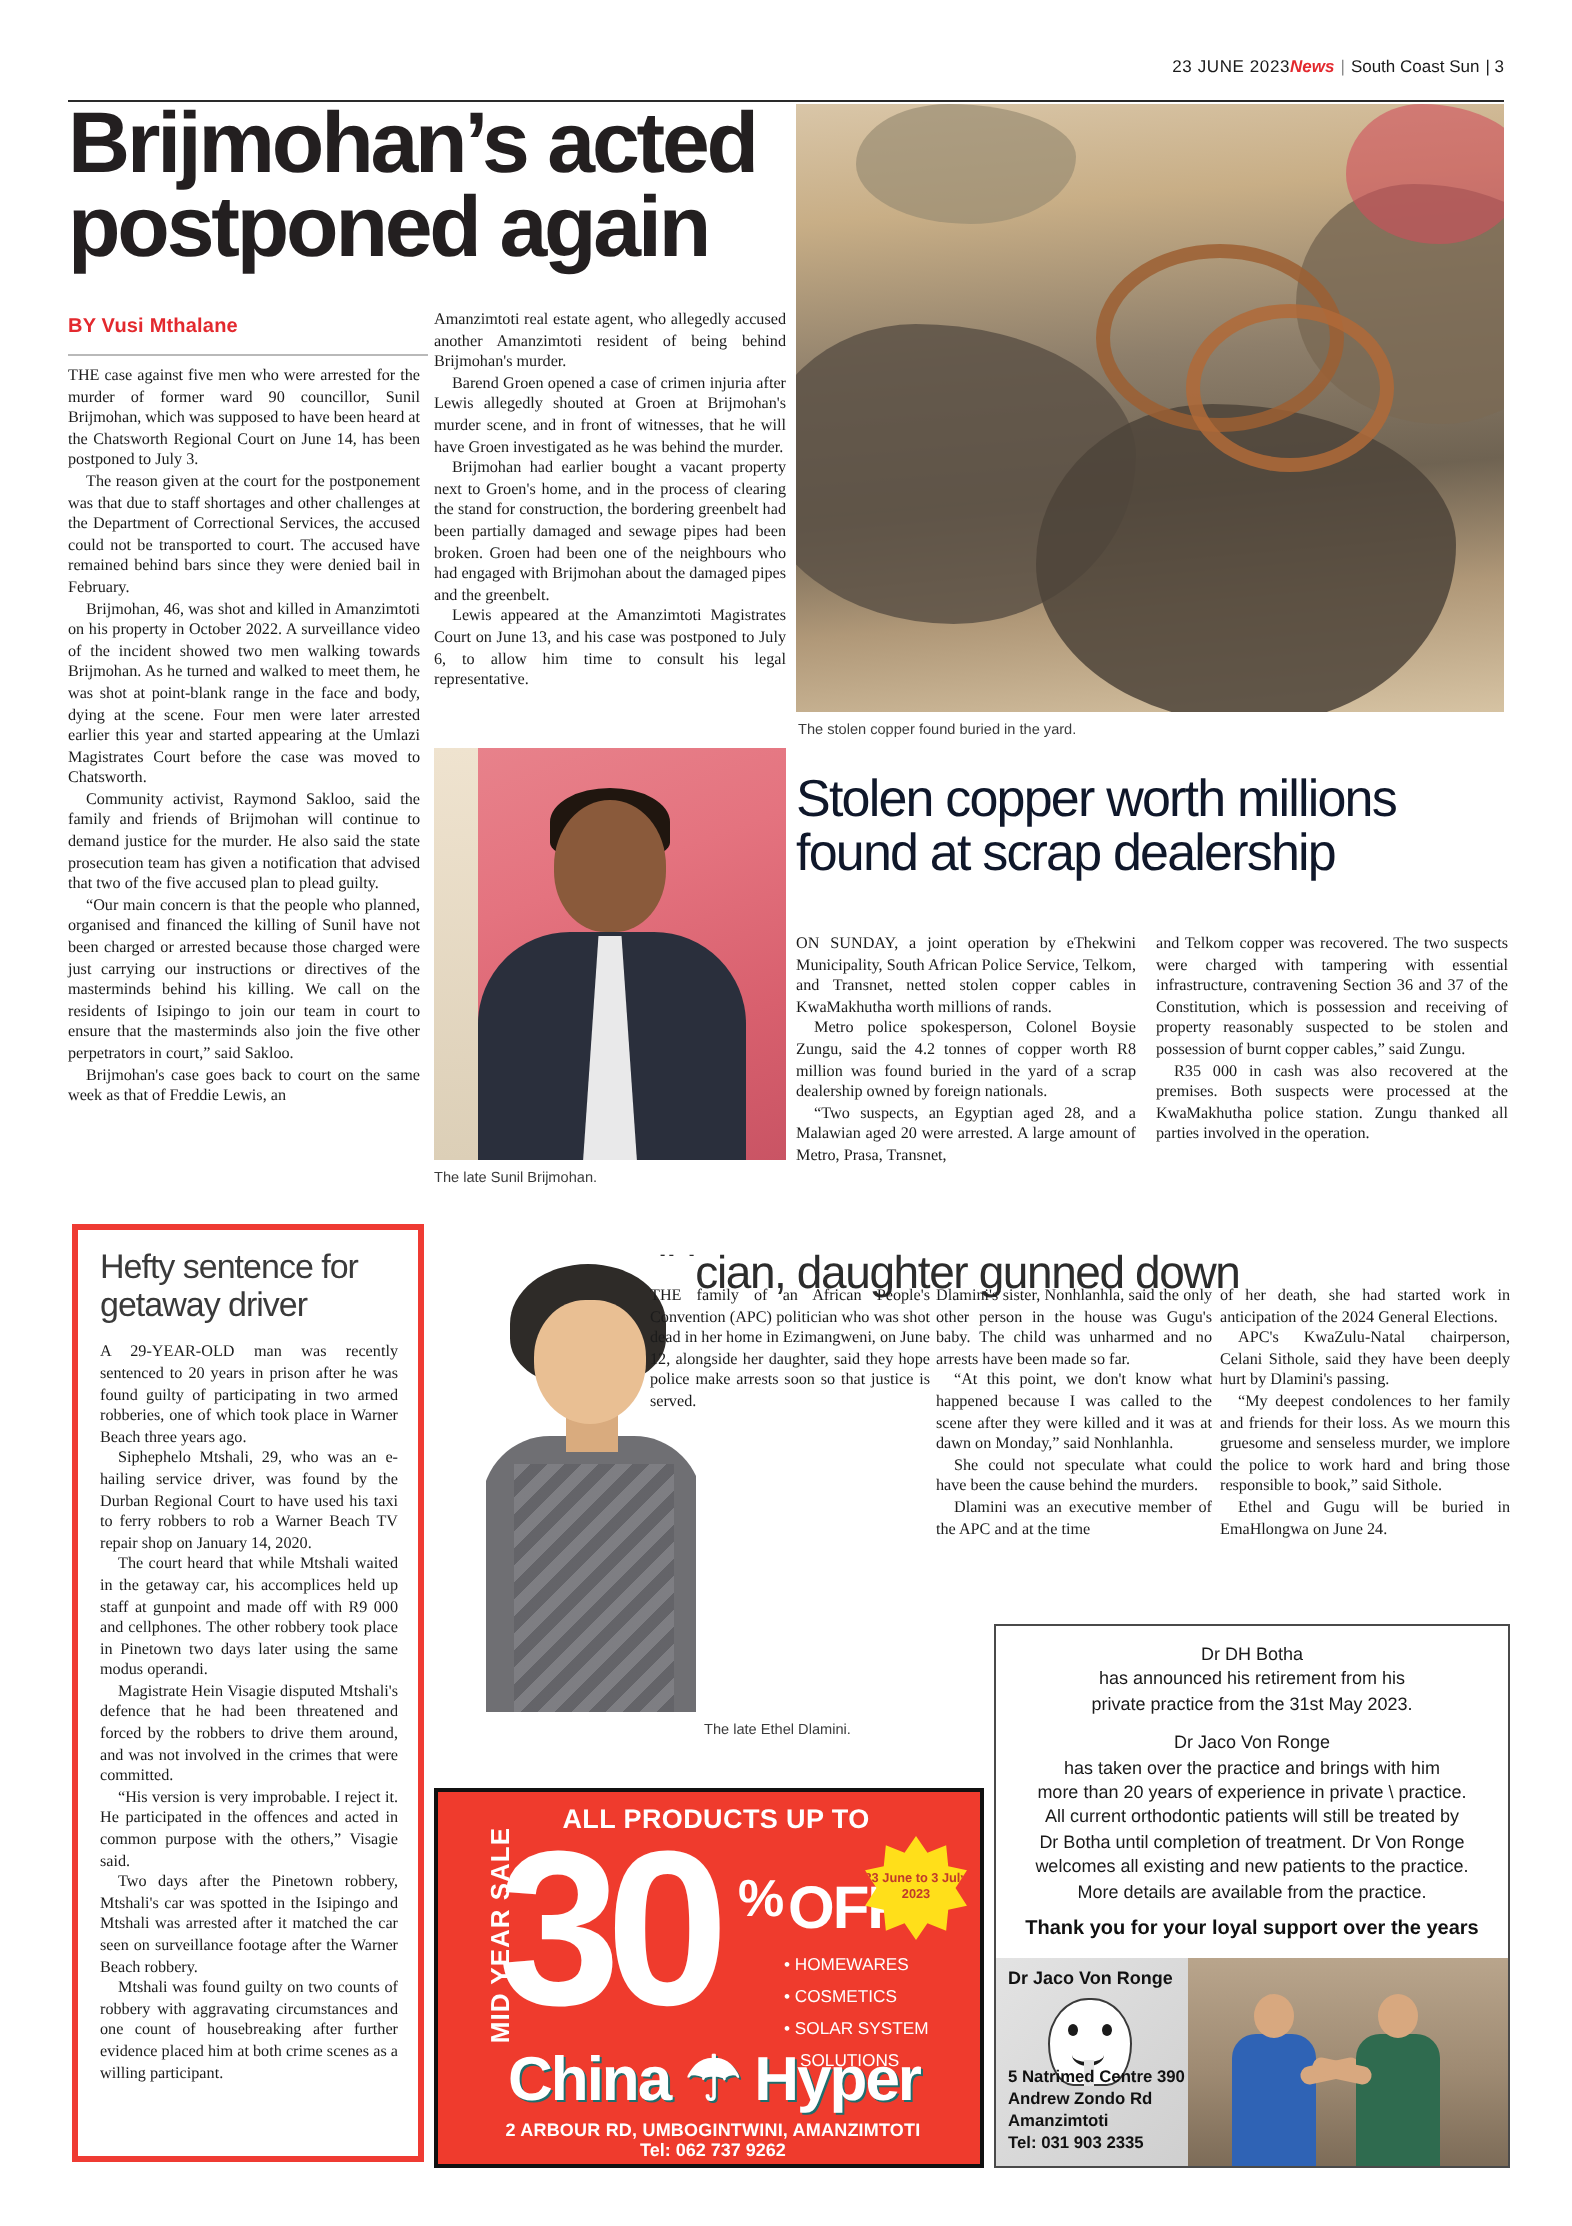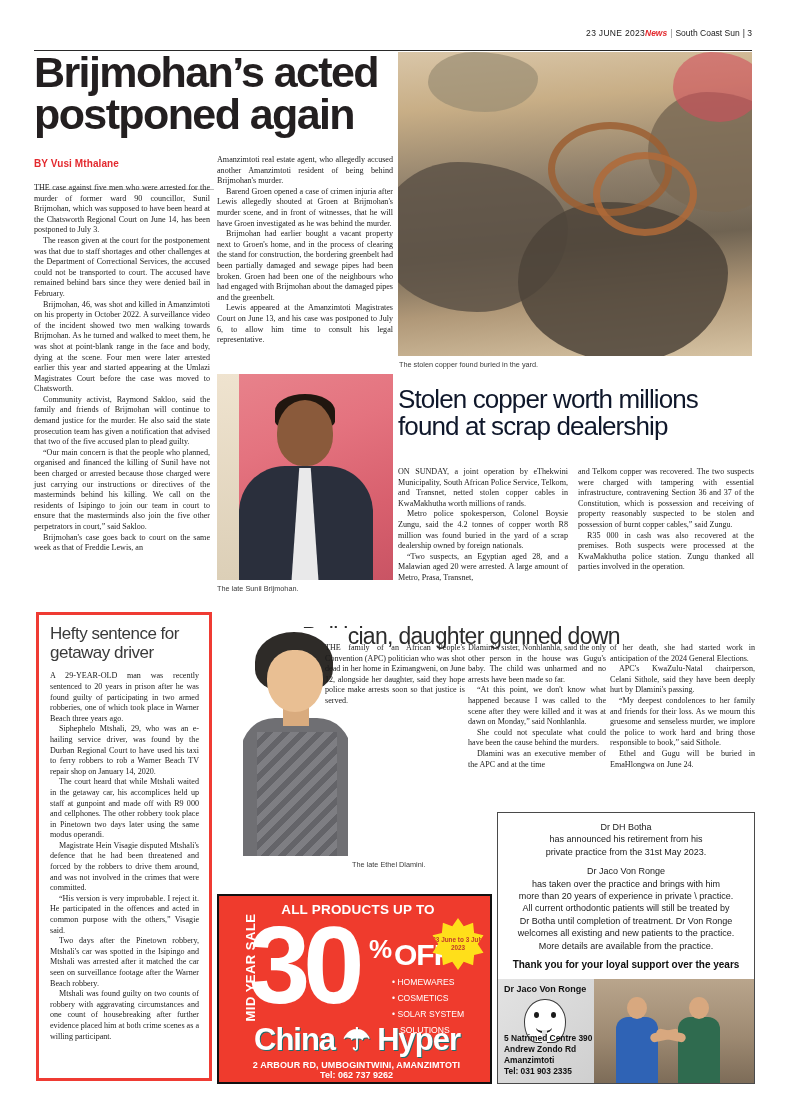"BY Vusi Mthalane" .byline { padding-bottom: 20px -> 8px }
